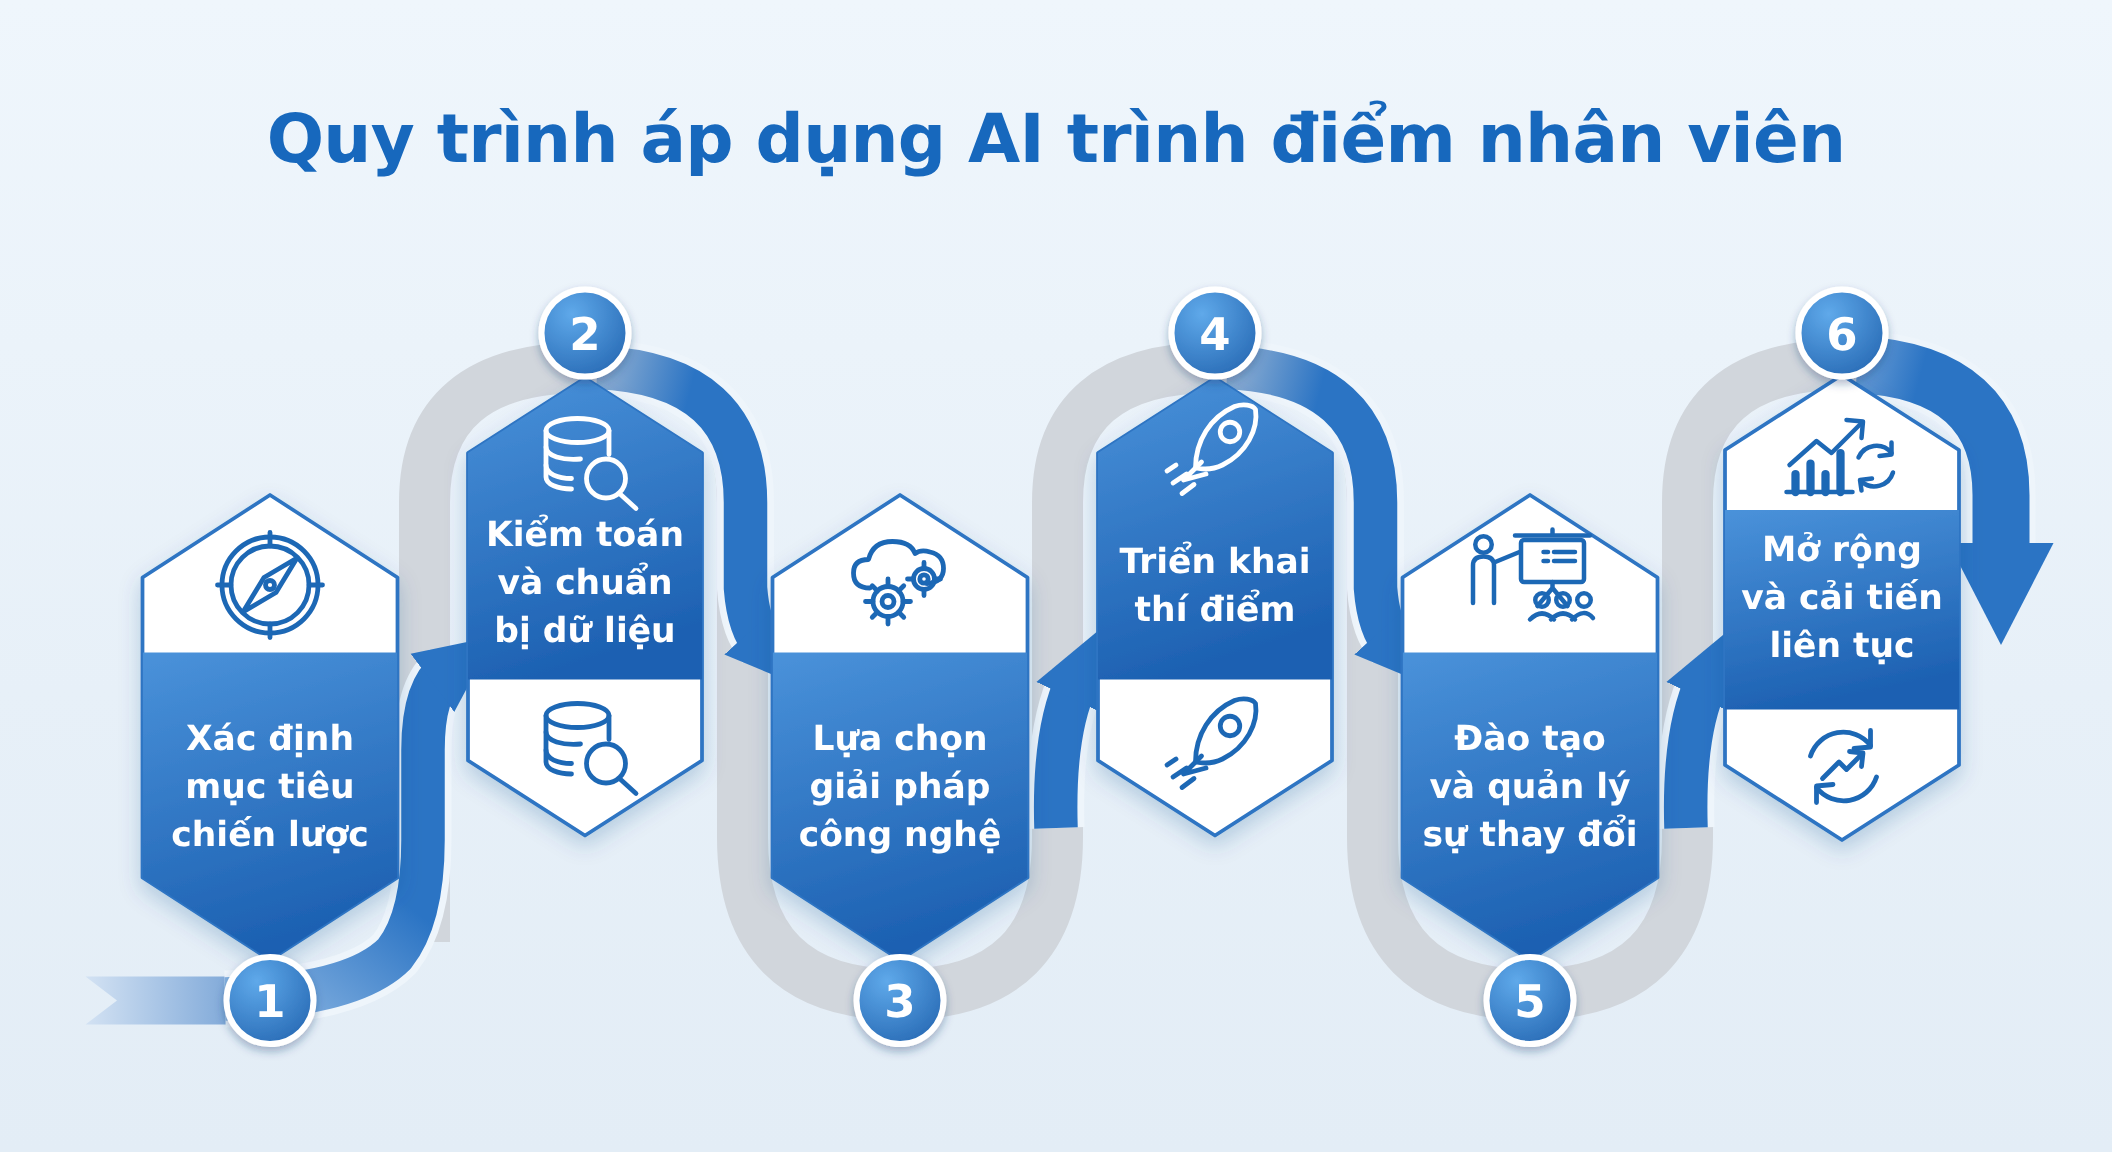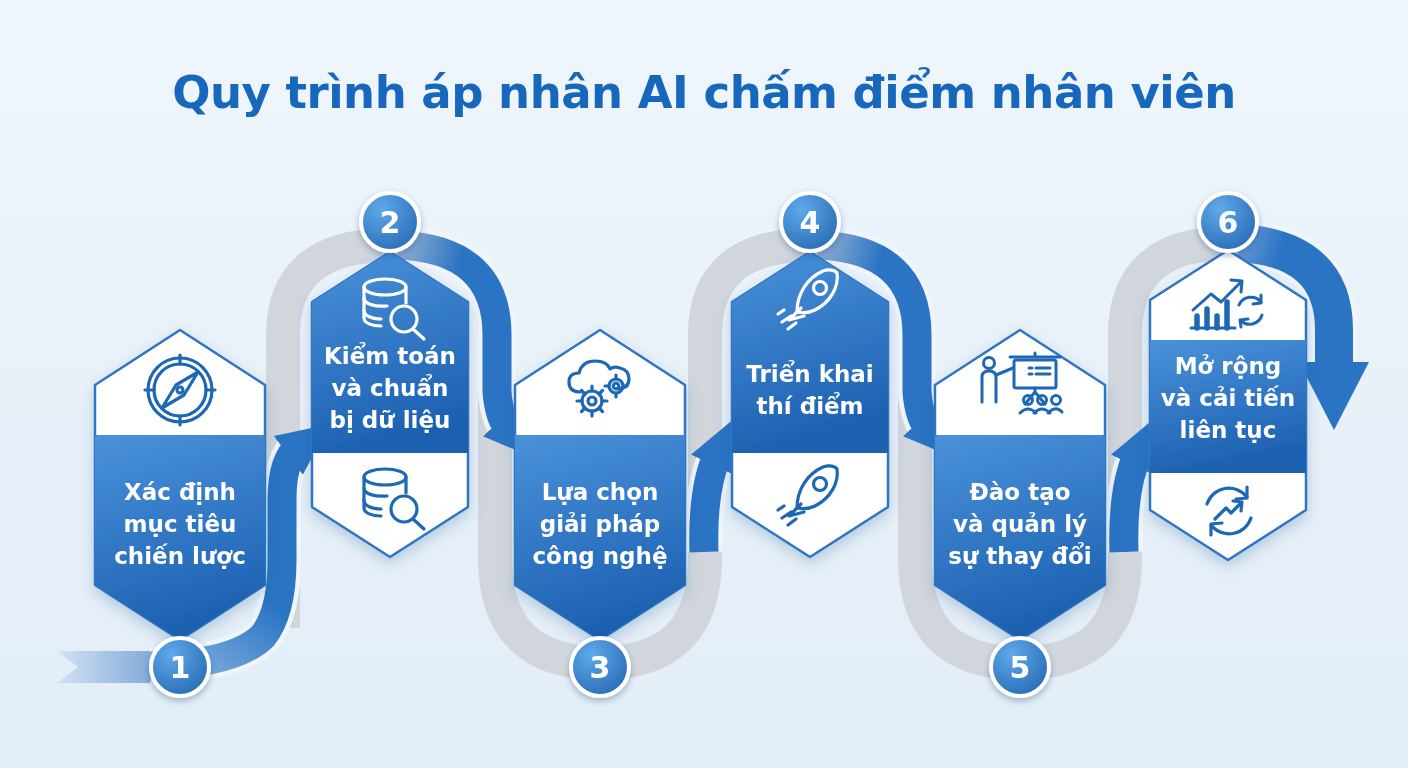"Quy trình áp nhân AI" h1.title { text: nhân AI chấm -> dụng AI trình }
